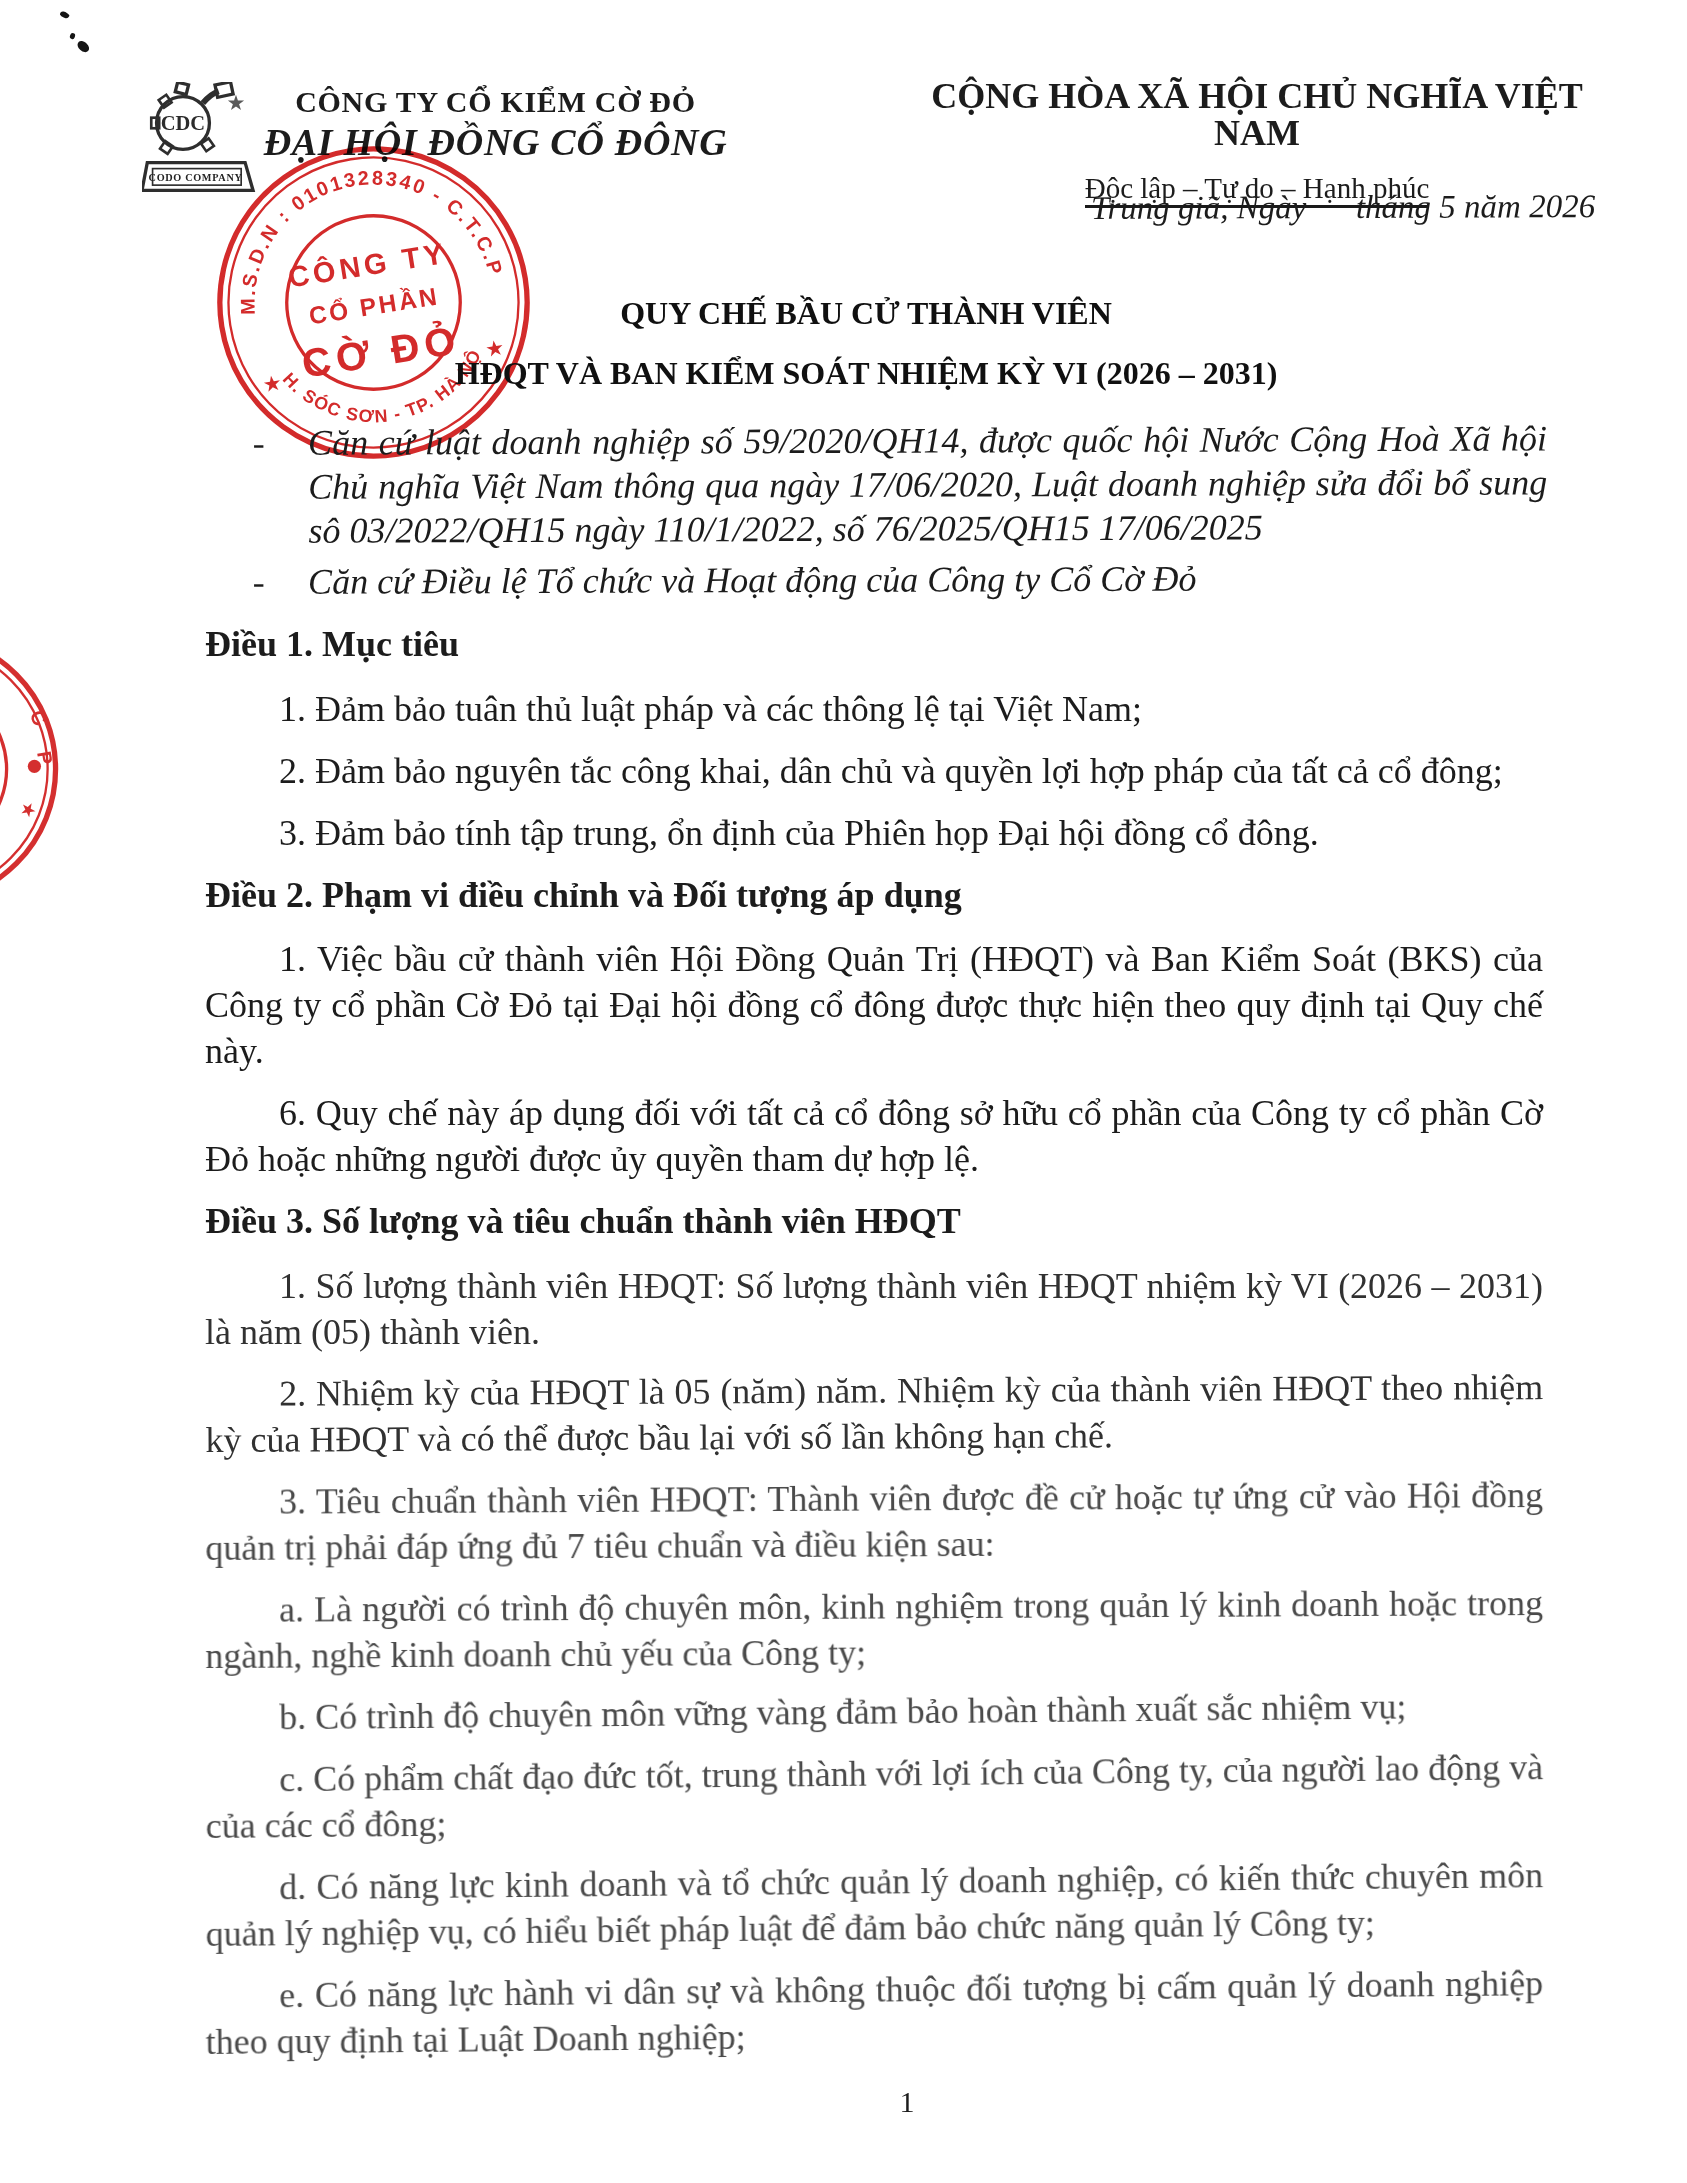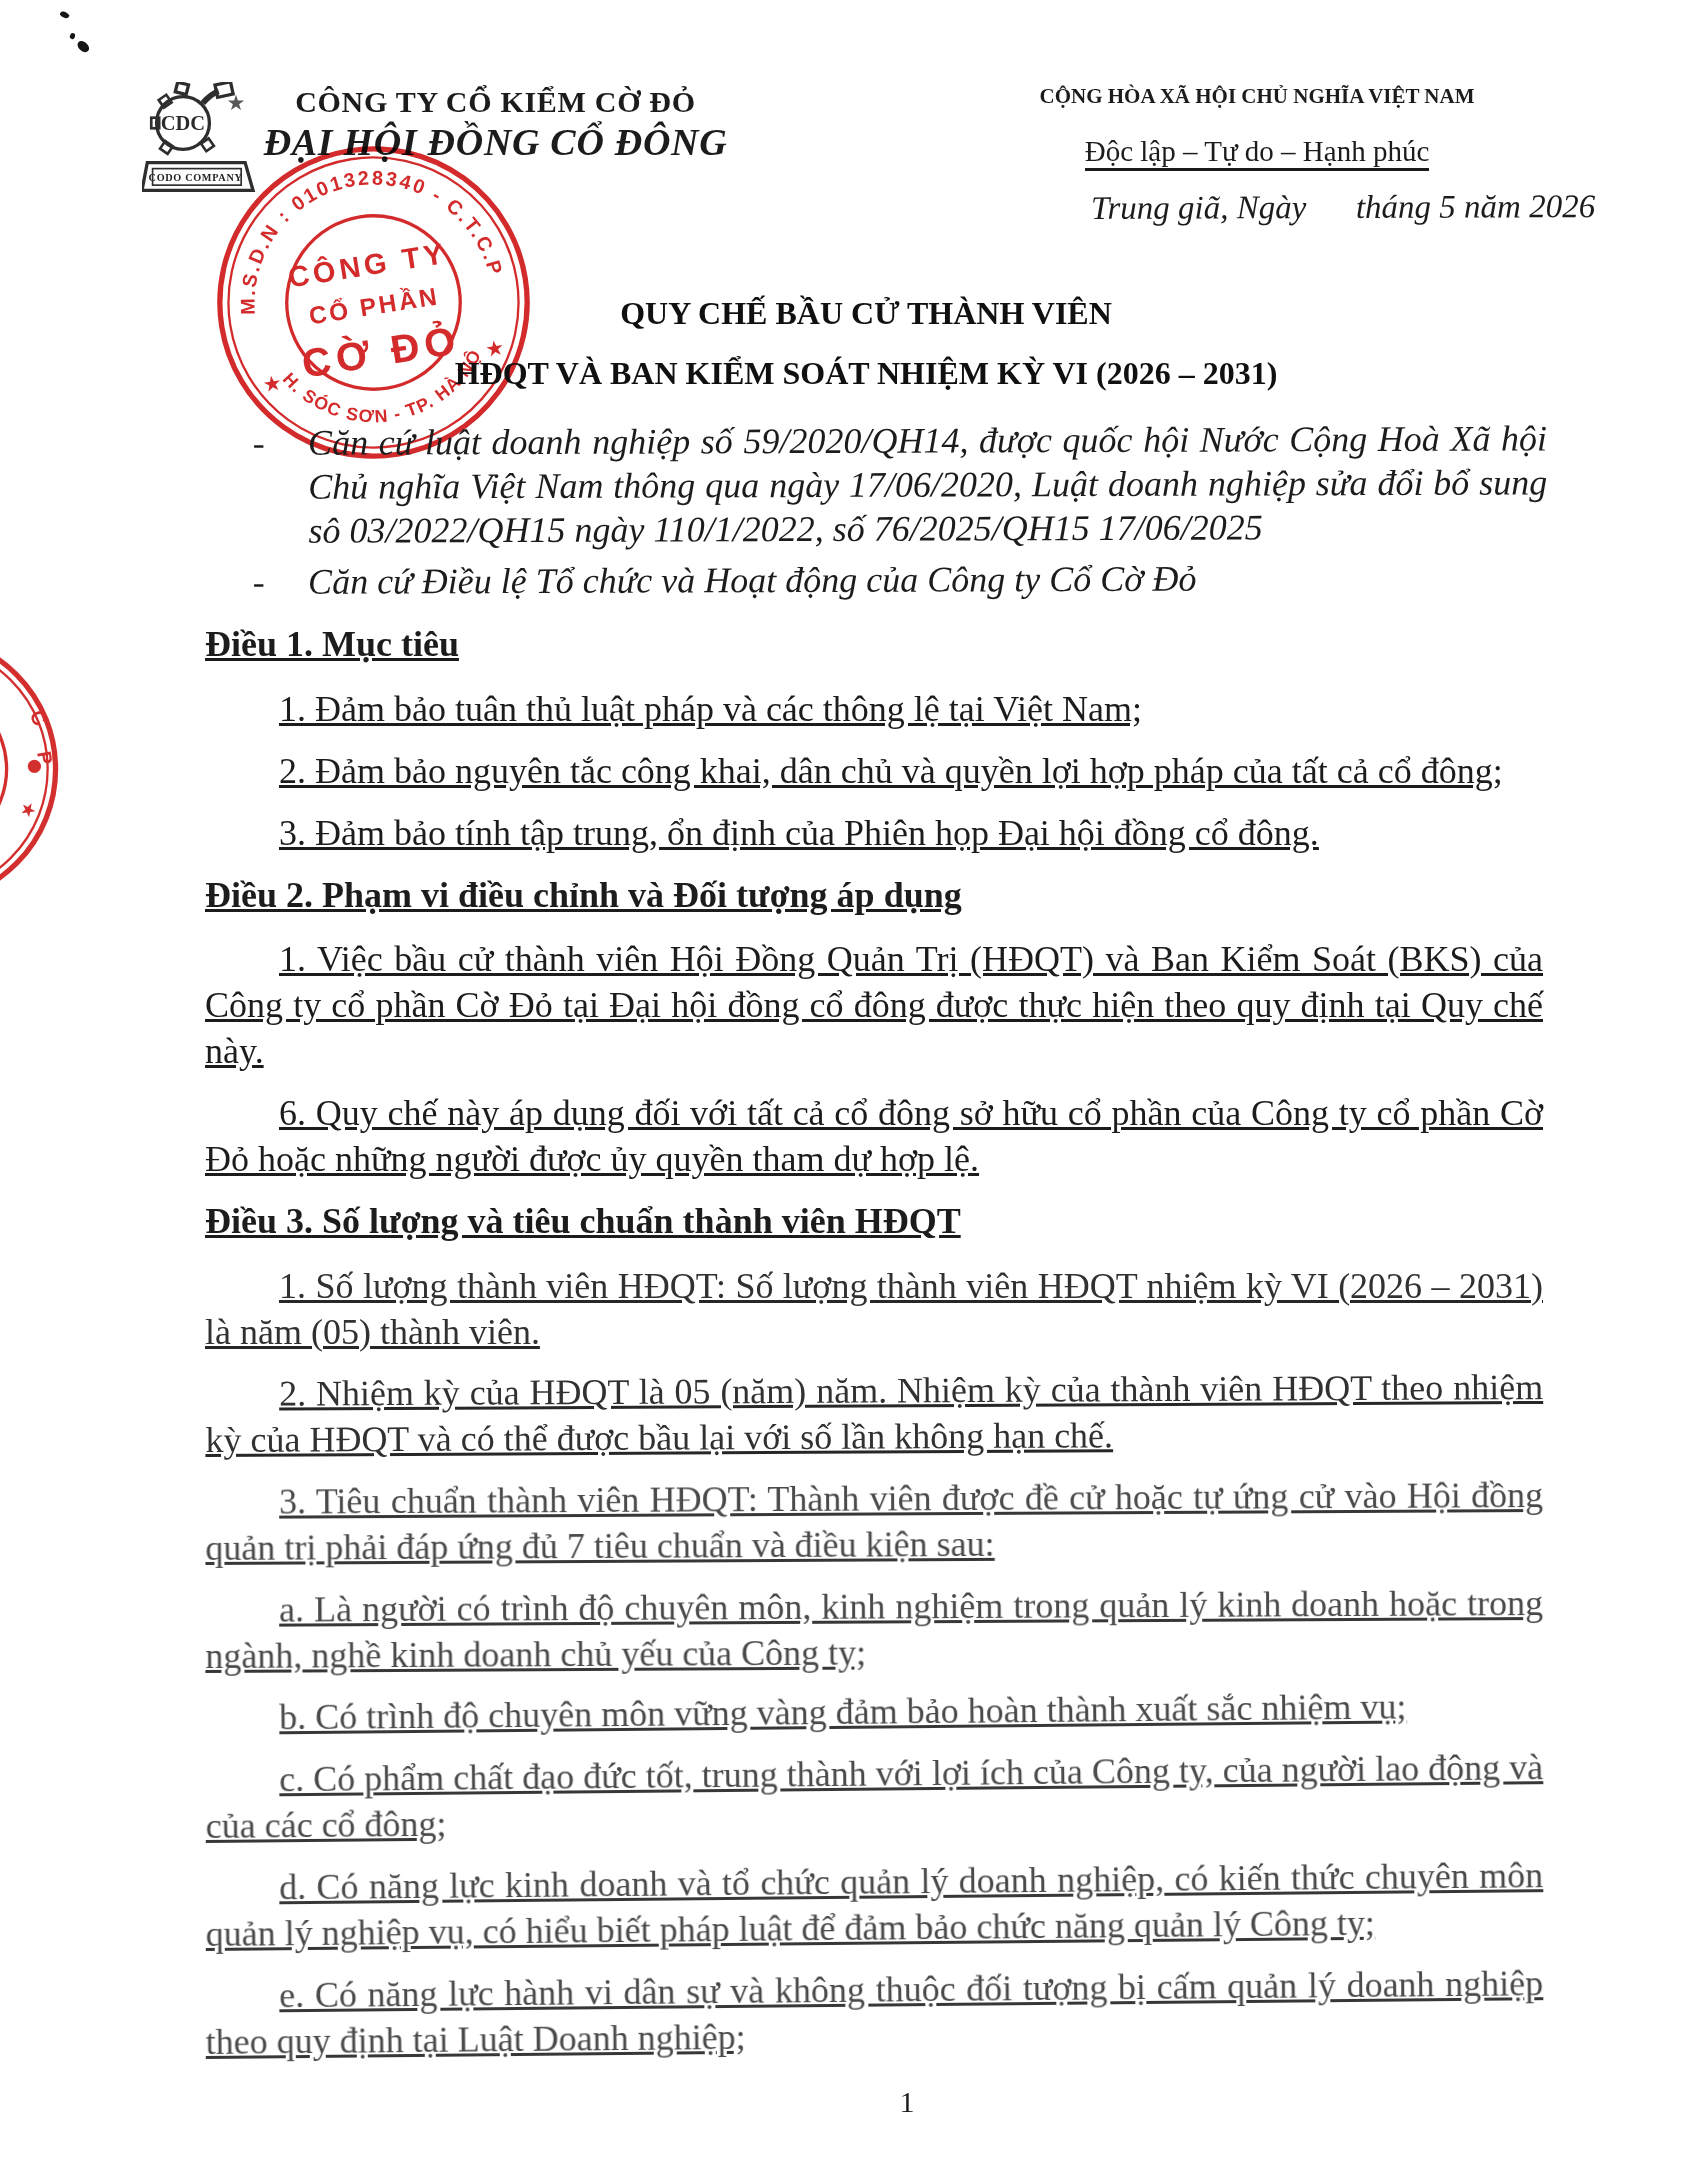"CỘNG HÒA XÃ HỘI CHỦ" .hdr-right .l1 { font-size: 21px -> 36px }
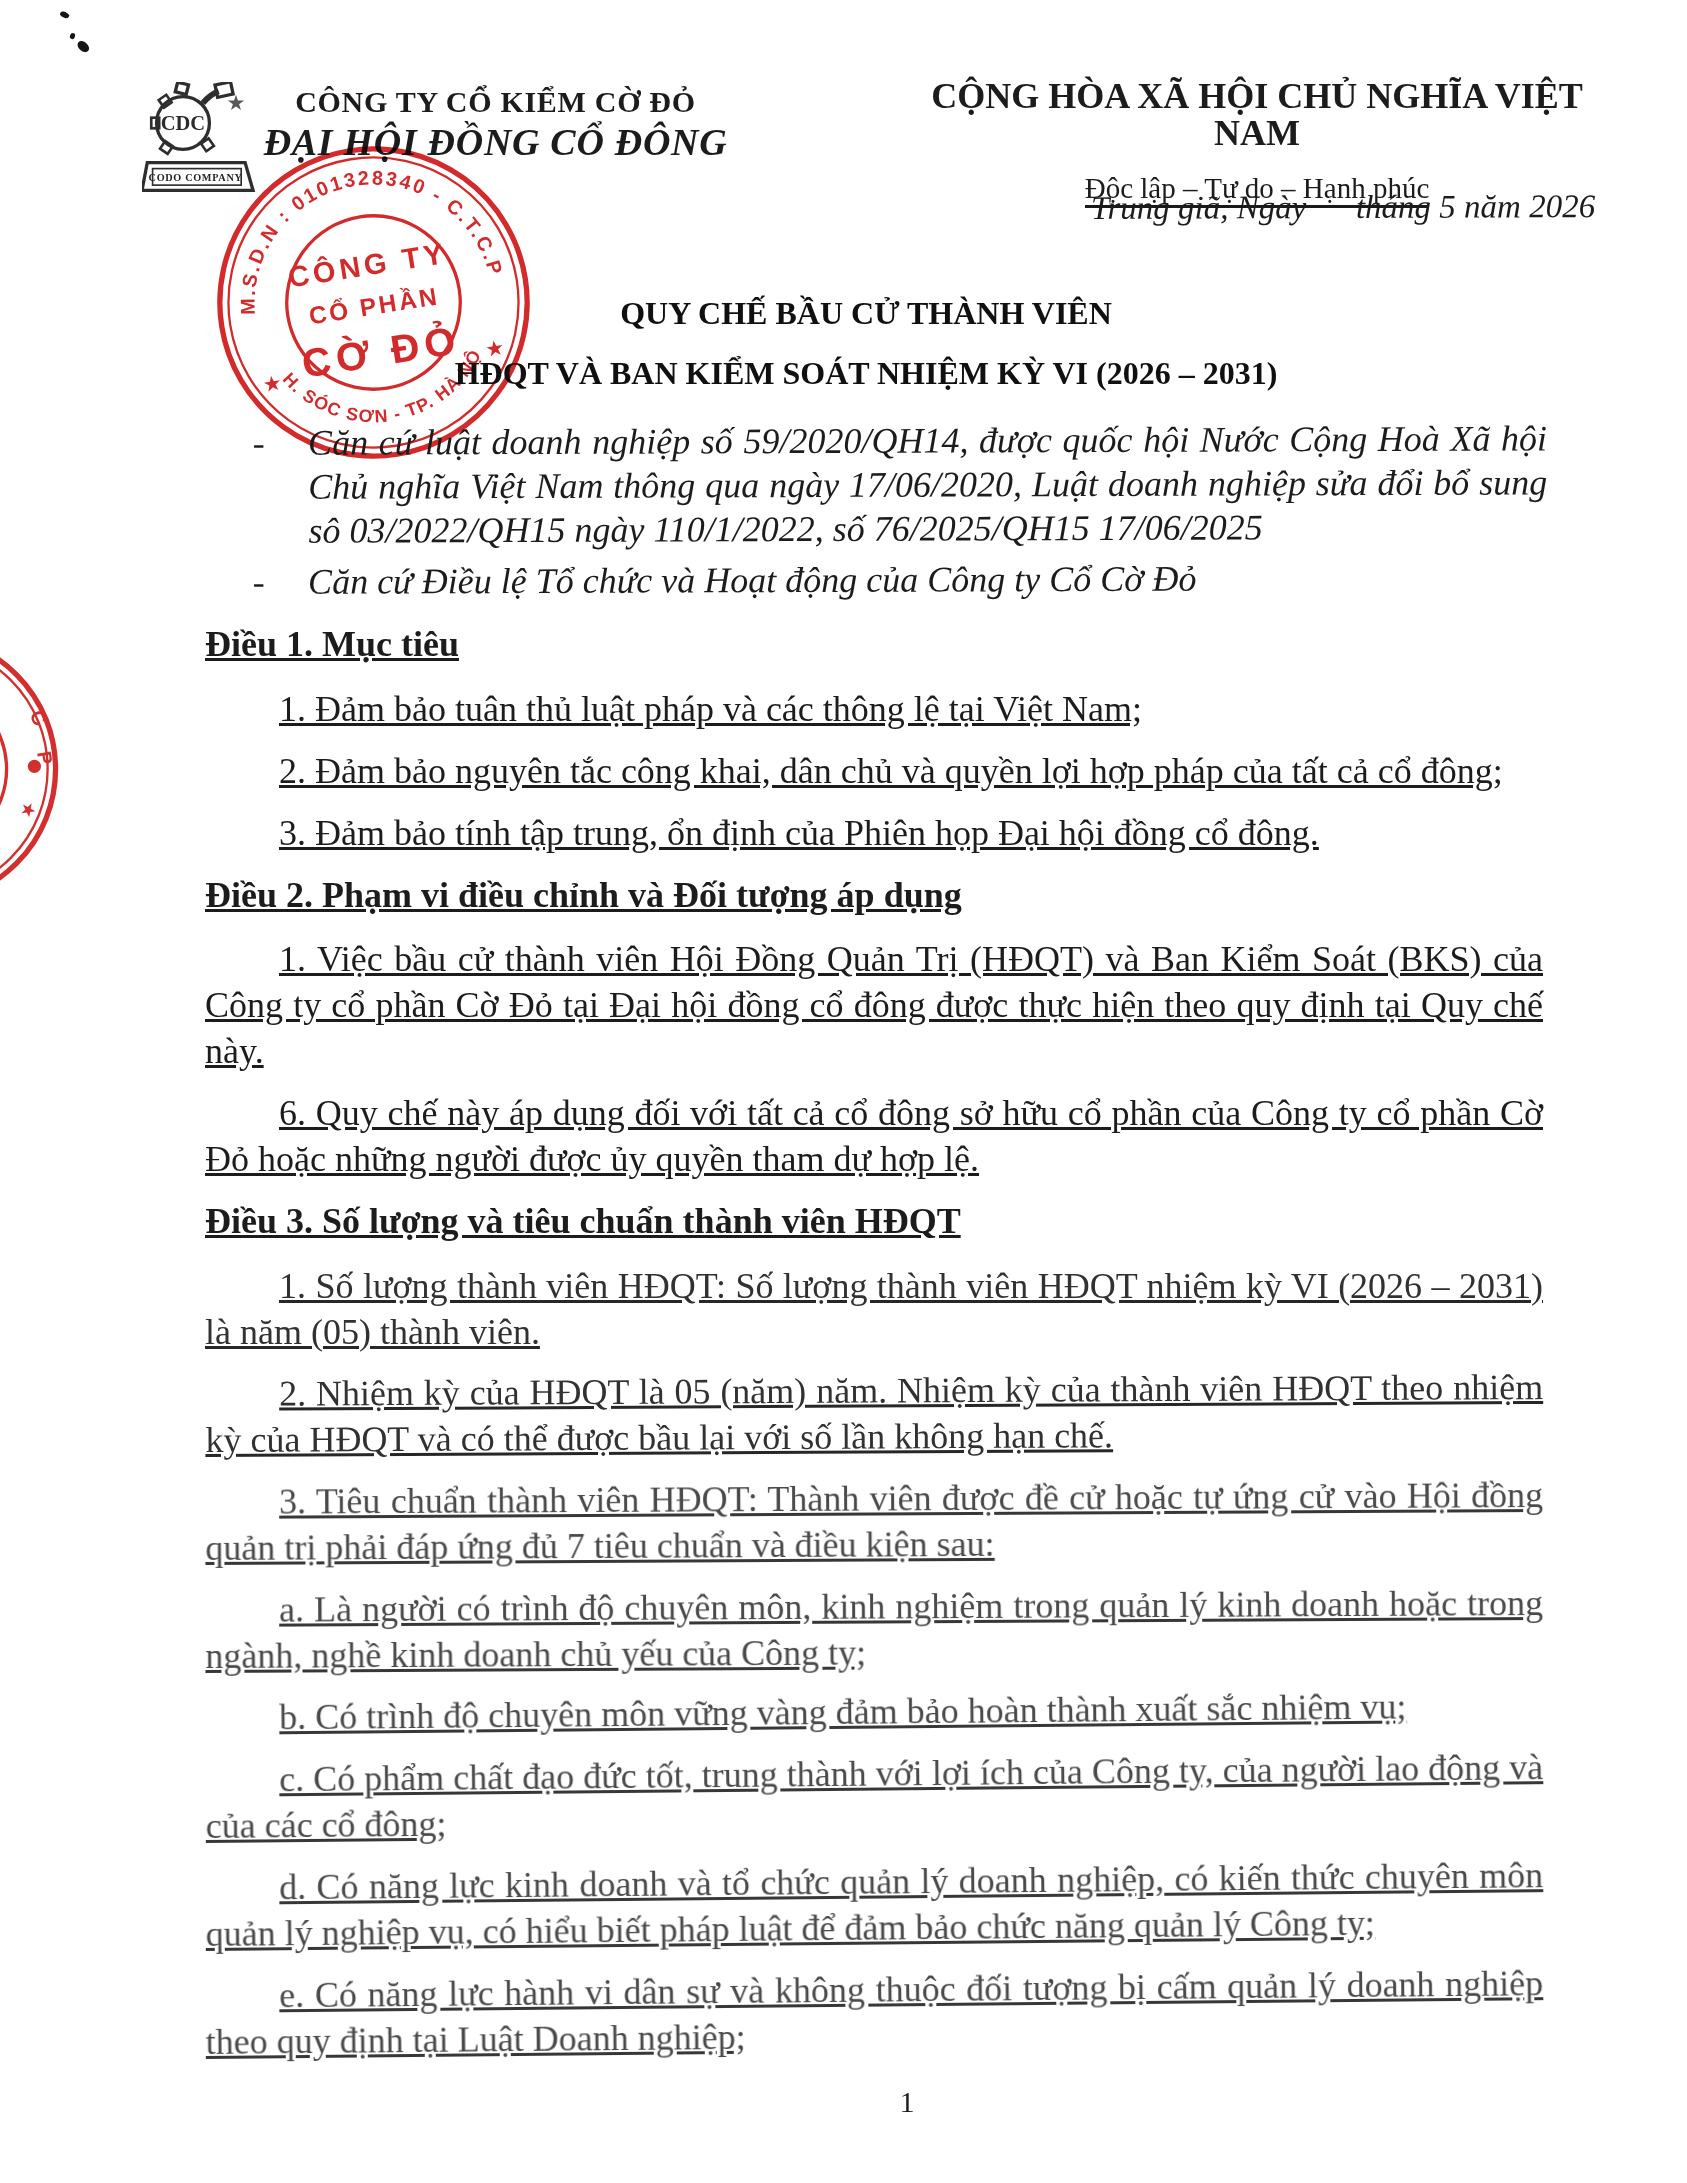"Điều 1. Mục tiêu" .doc-body { text-decoration: underline -> none }
